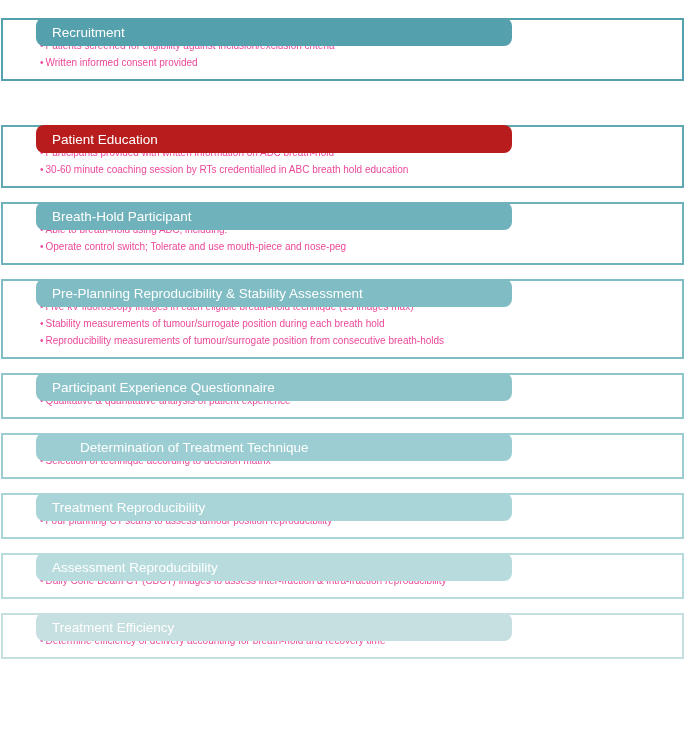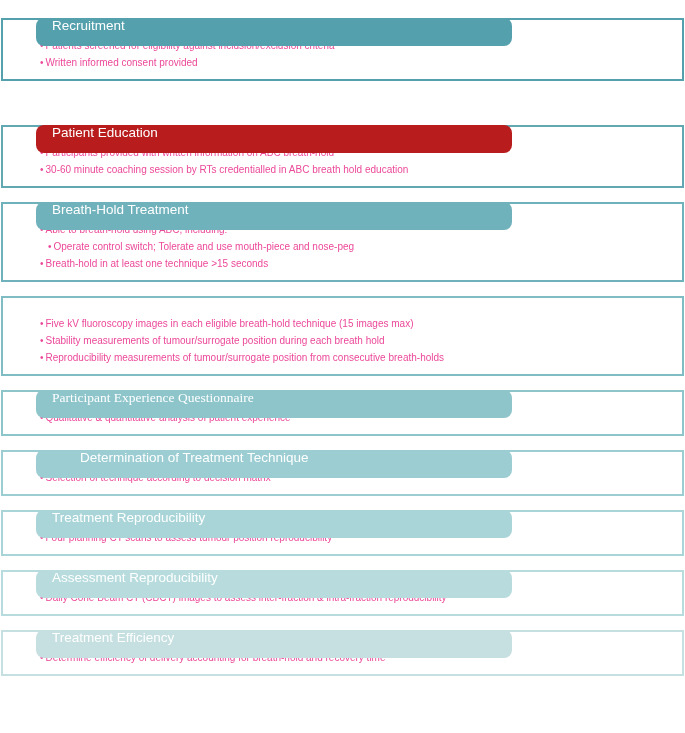"Recruitment" .hdr { align-items: none -> center }
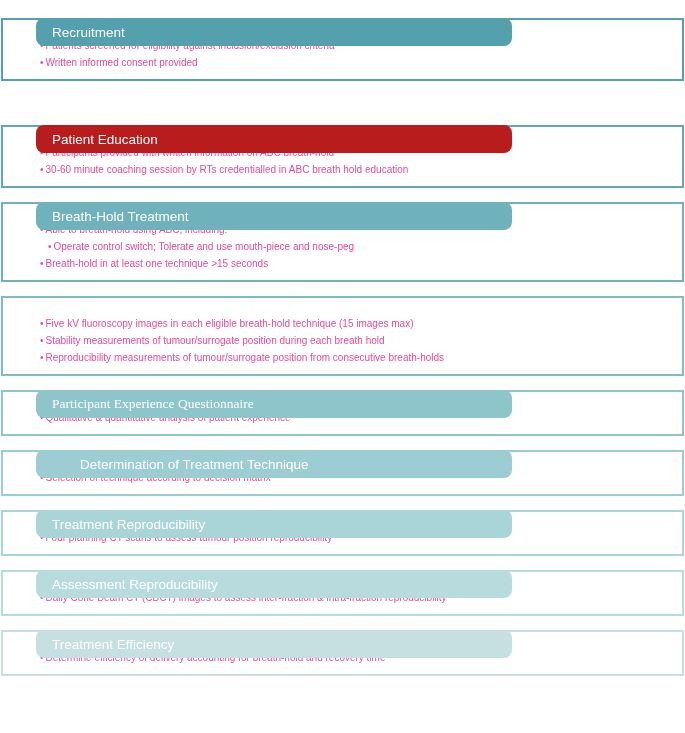"Breath-Hold Treatment" span { text: Treatment -> Participant }
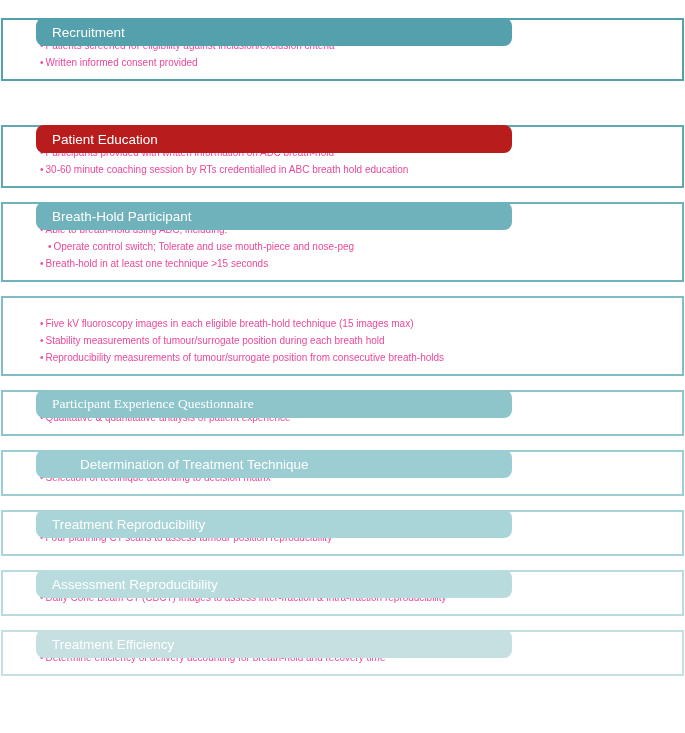"• Operate control switch; Tolerate" .bullet.indent-1 { margin-left: 8px -> 0 }
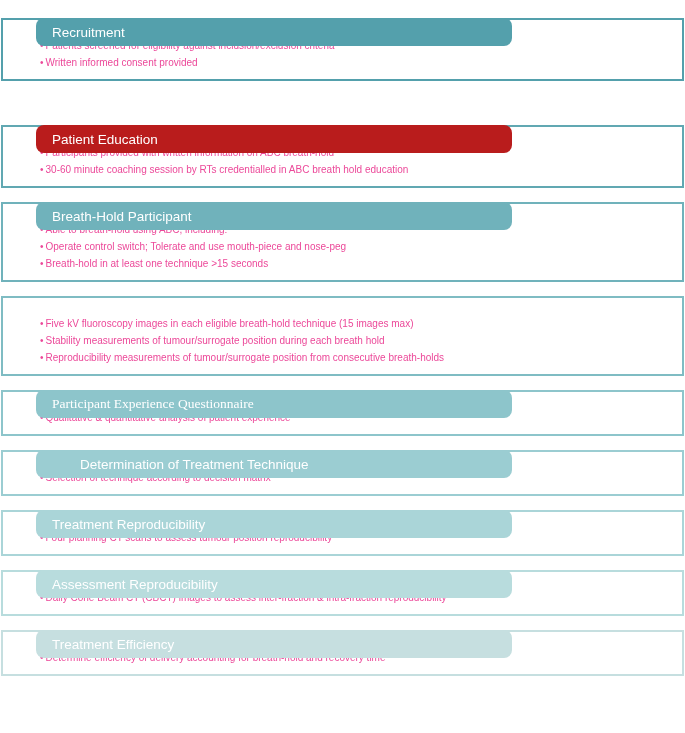"• Breath-hold in at least" li.bullet { html: <li><span>•</span><span>Breath-hold in at least one technique &gt;15 seconds</span></li> -> none }
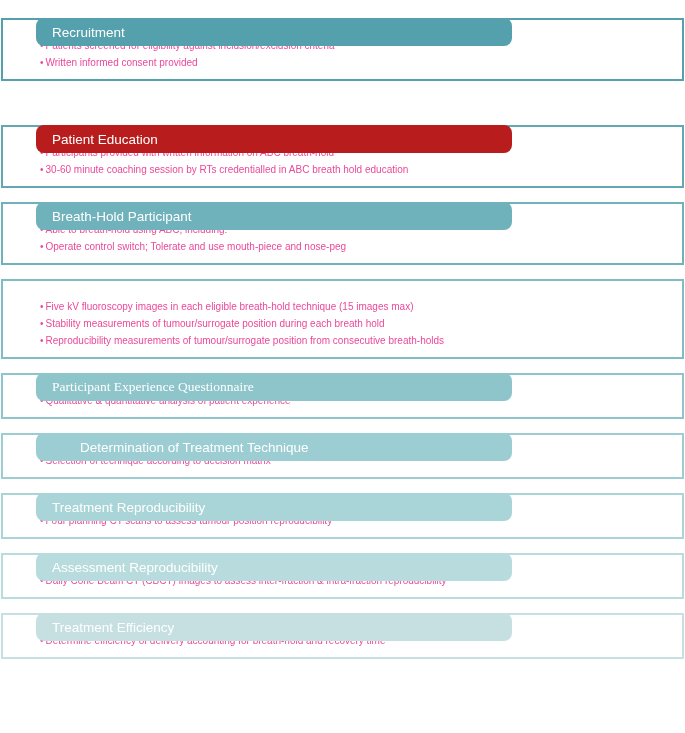"Pre-Planning Reproducibility & Stability" header.hdr { html: none -> <header> <span>Pre-Planning Reproducibility &amp; Stability Assessment</span> </header> }
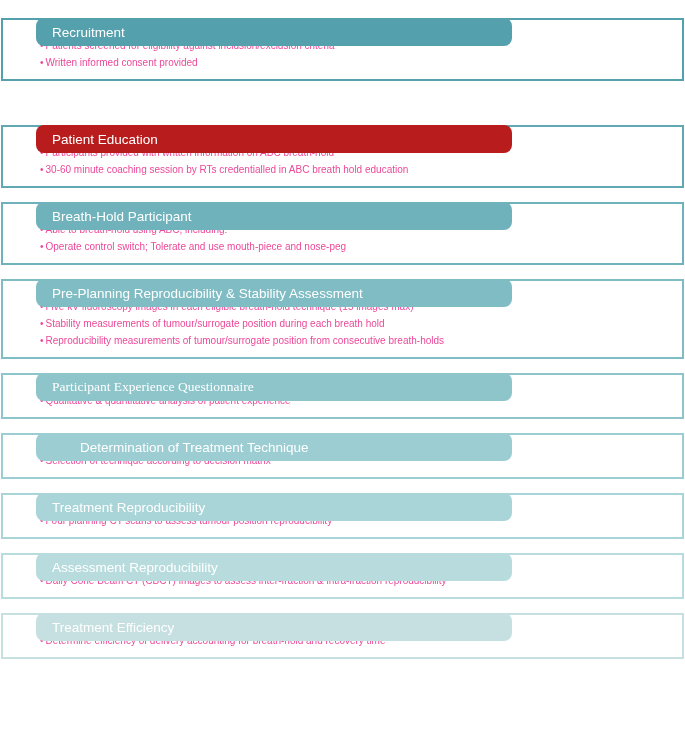"Participant Experience Questionnaire" header.hdr { font-family: Liberation Serif, serif -> none }
